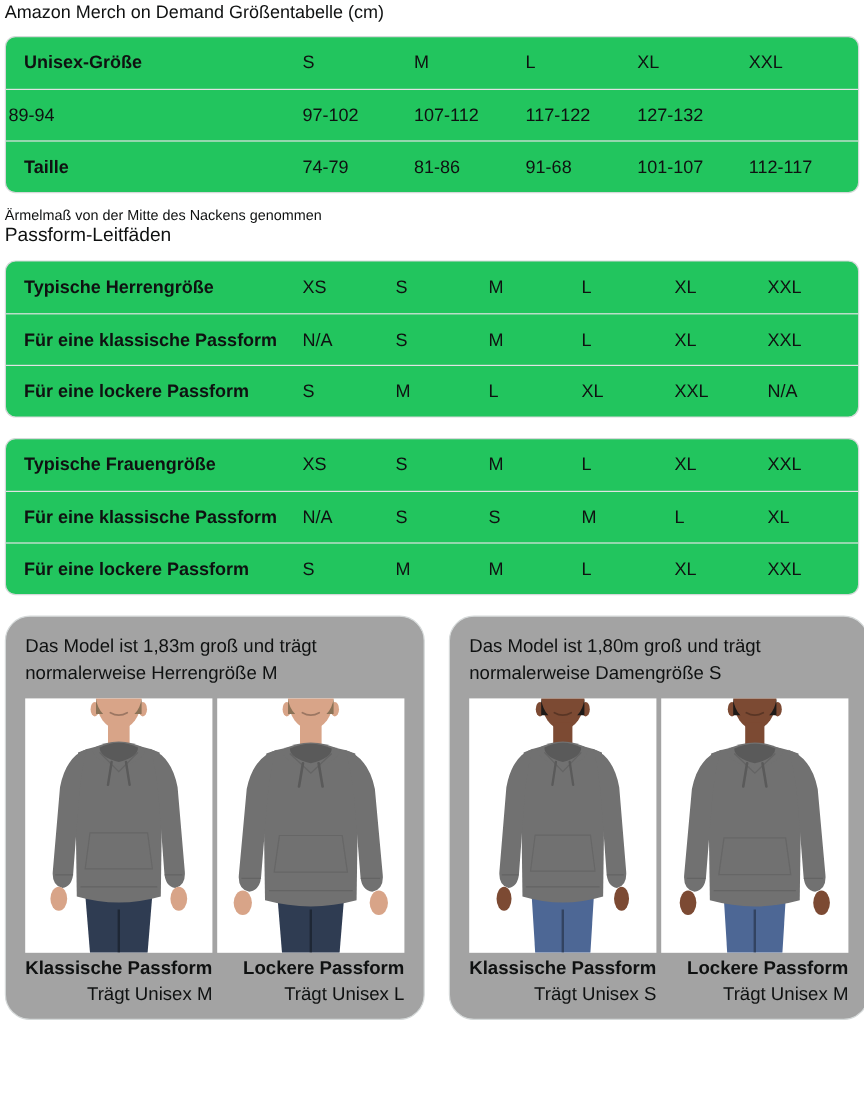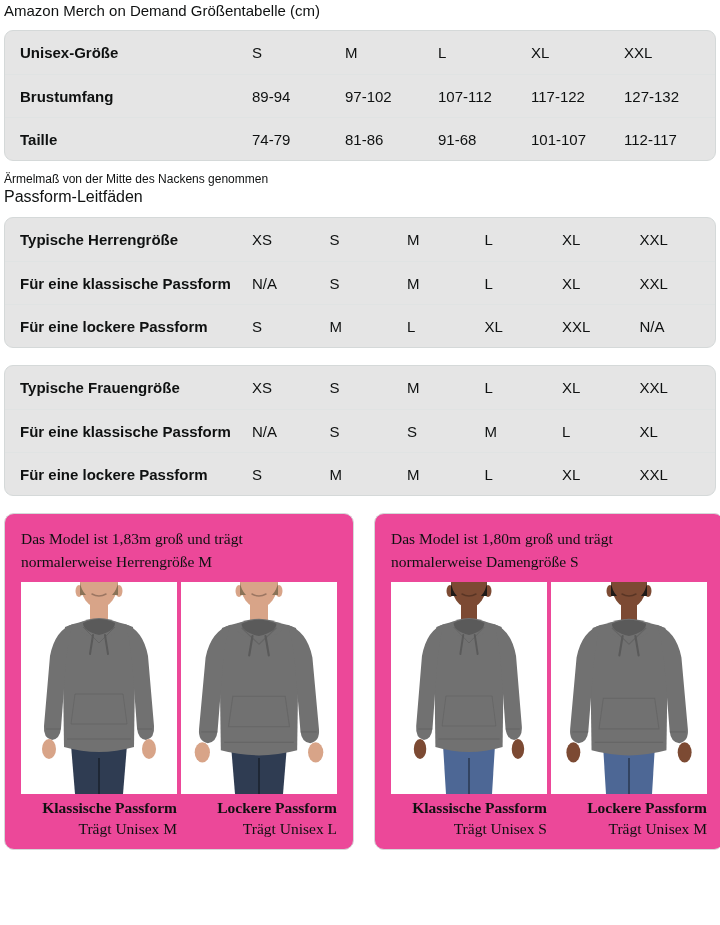"Unisex-Größe" .tbl { background: #e5e5e5 -> #22c55e }
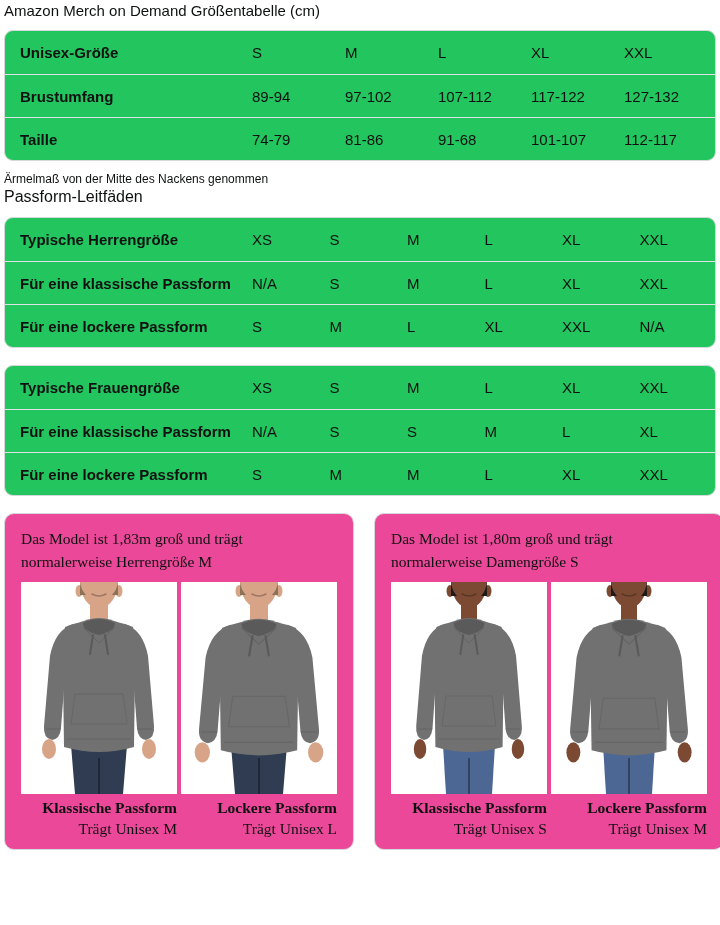"Brustumfang" div.tlabel { html: <div>Brustumfang</div> -> none }
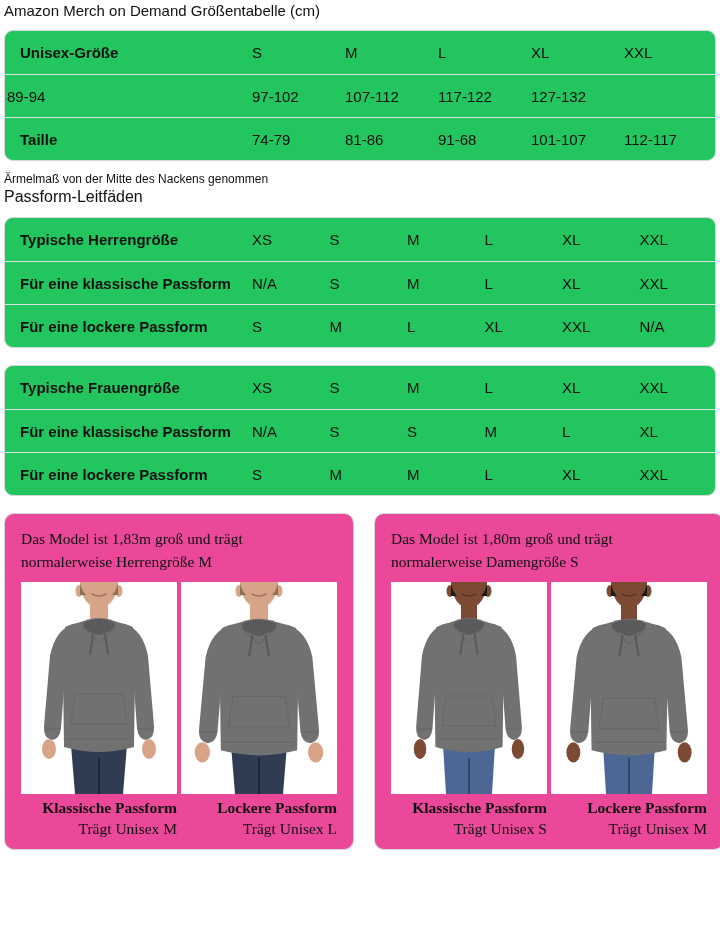"Das Model ist 1,83m groß" .card { background: #ec4899 -> #a3a3a3; border-radius: 10px -> 21px; font-family: Liberation Serif, serif -> none }
